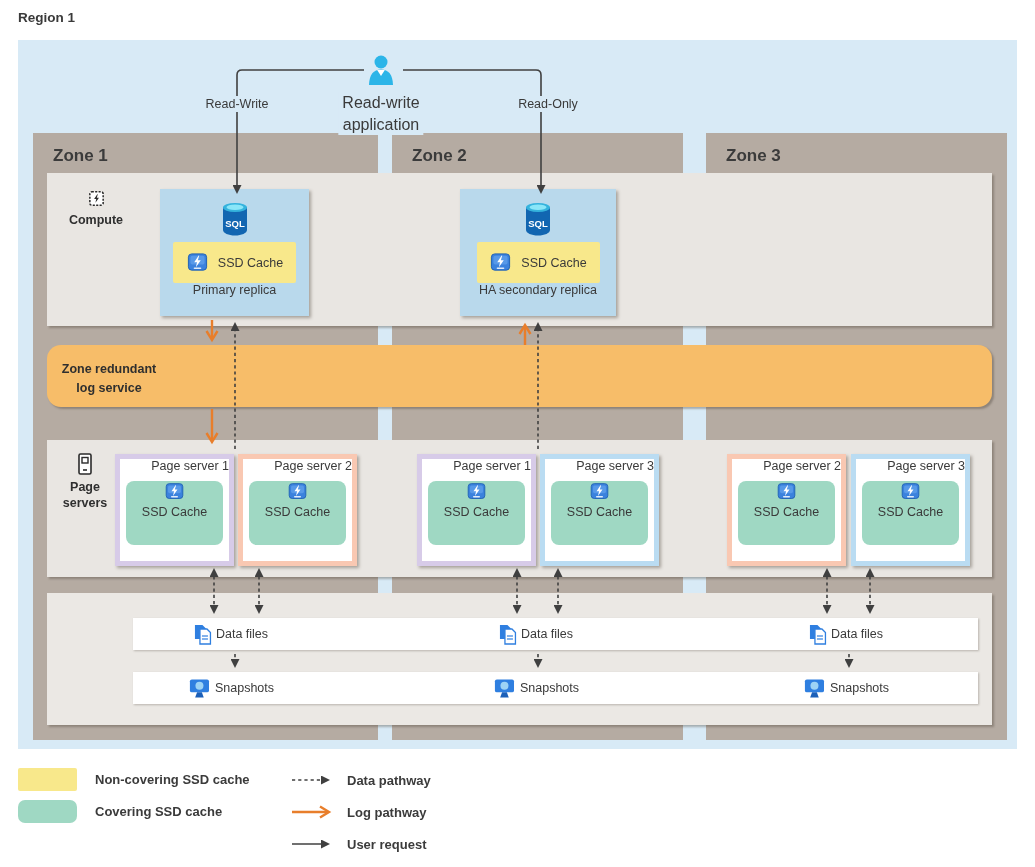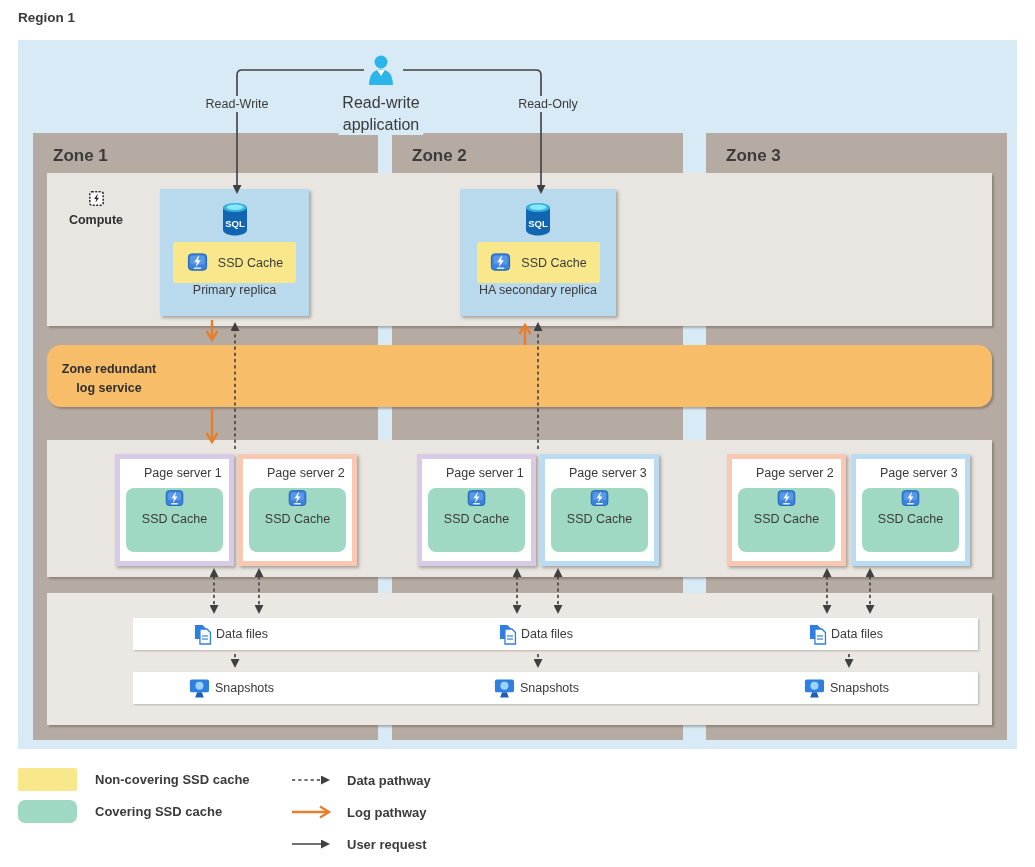"Page server 1" .ps-title { margin-top: 7px -> 0; text-align: left -> right }
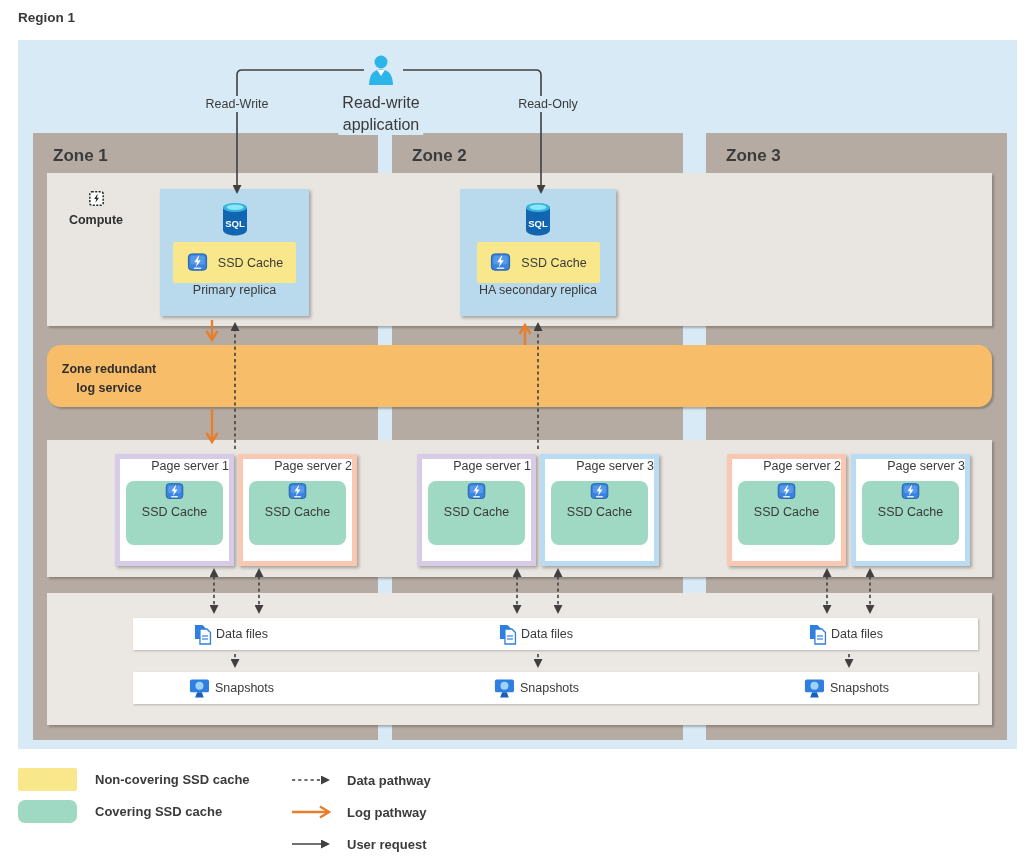"Page" div.abs { html: none -> <div> <svg> <rect></rect> <rect></rect> <line></line> </svg> <div>Page</div> <div>servers</div> </div> }
